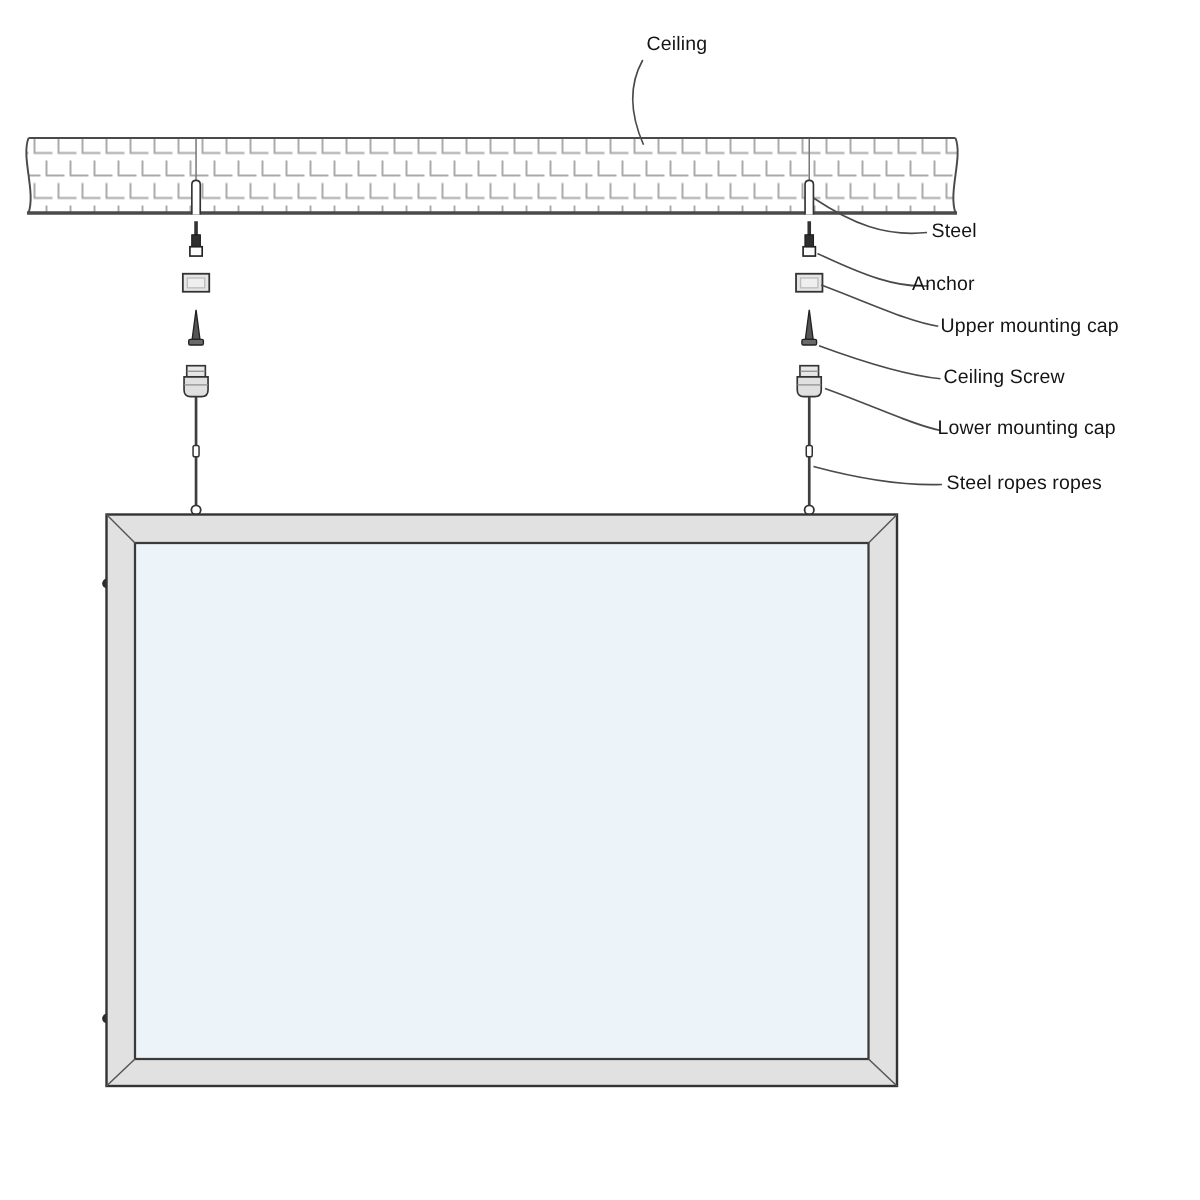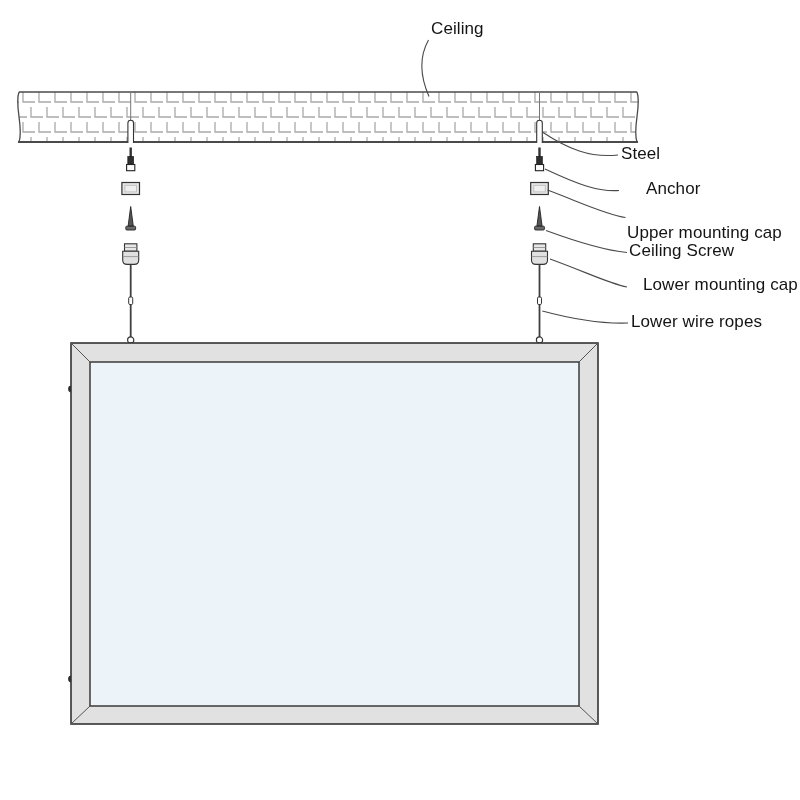"Ceiling" .lbl { font-size: 17px -> 13px }
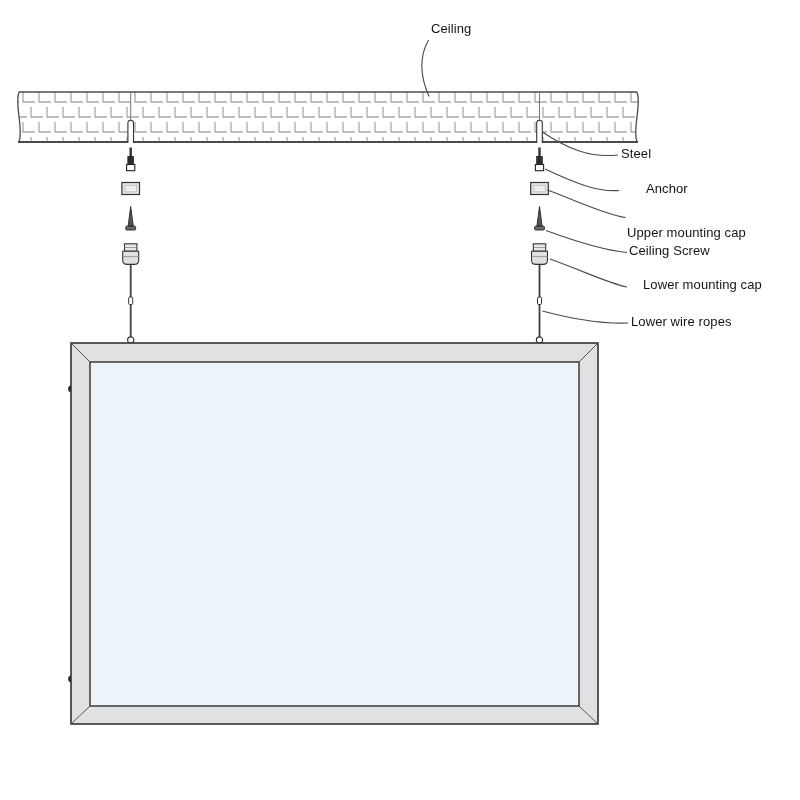"Anchor" span.lbl { left: 646px -> 608px }
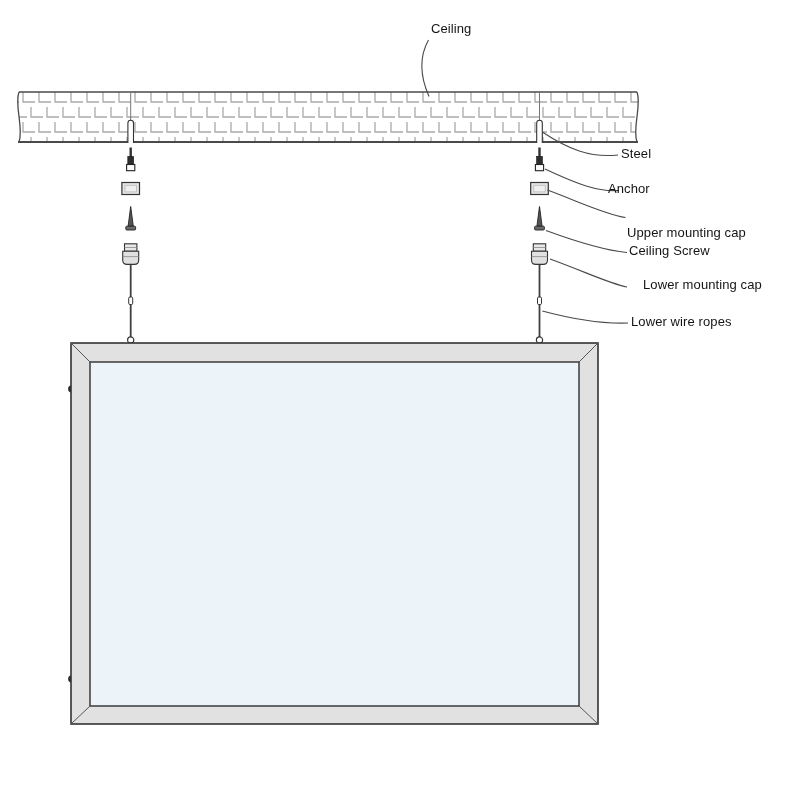"Upper mounting cap" span.lbl { top: 224px -> 208px }
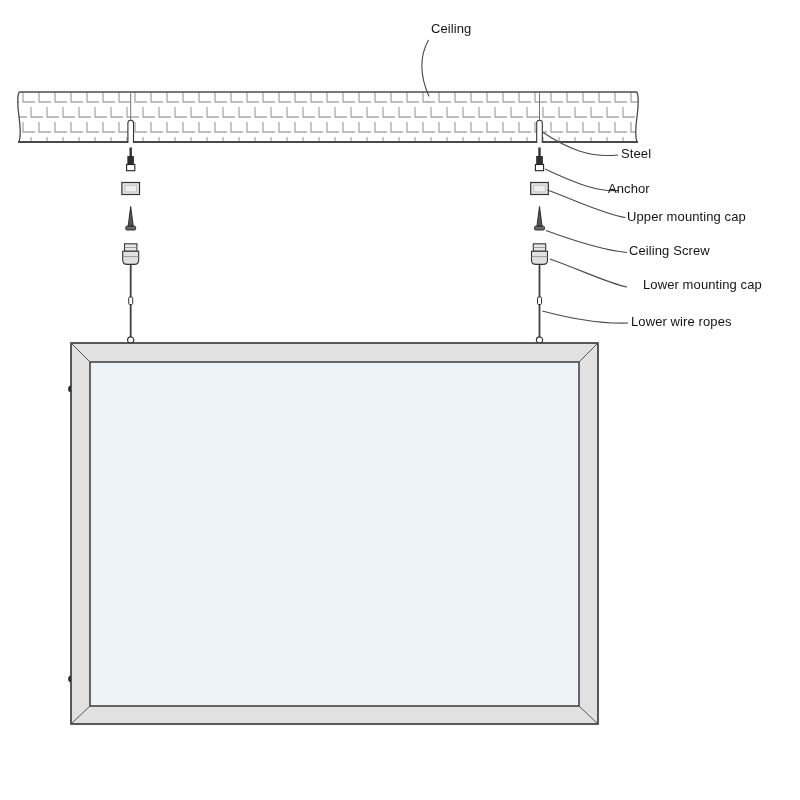"Lower mounting cap" span.lbl { left: 643px -> 625px }
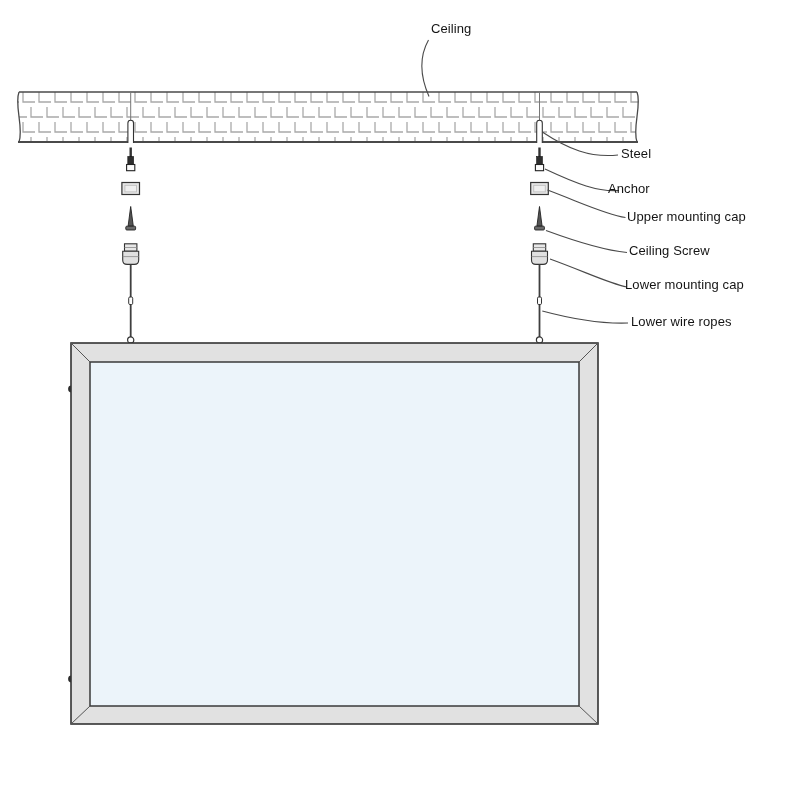"Lower wire ropes" span.lbl { text: Lower wire -> Steel ropes }
